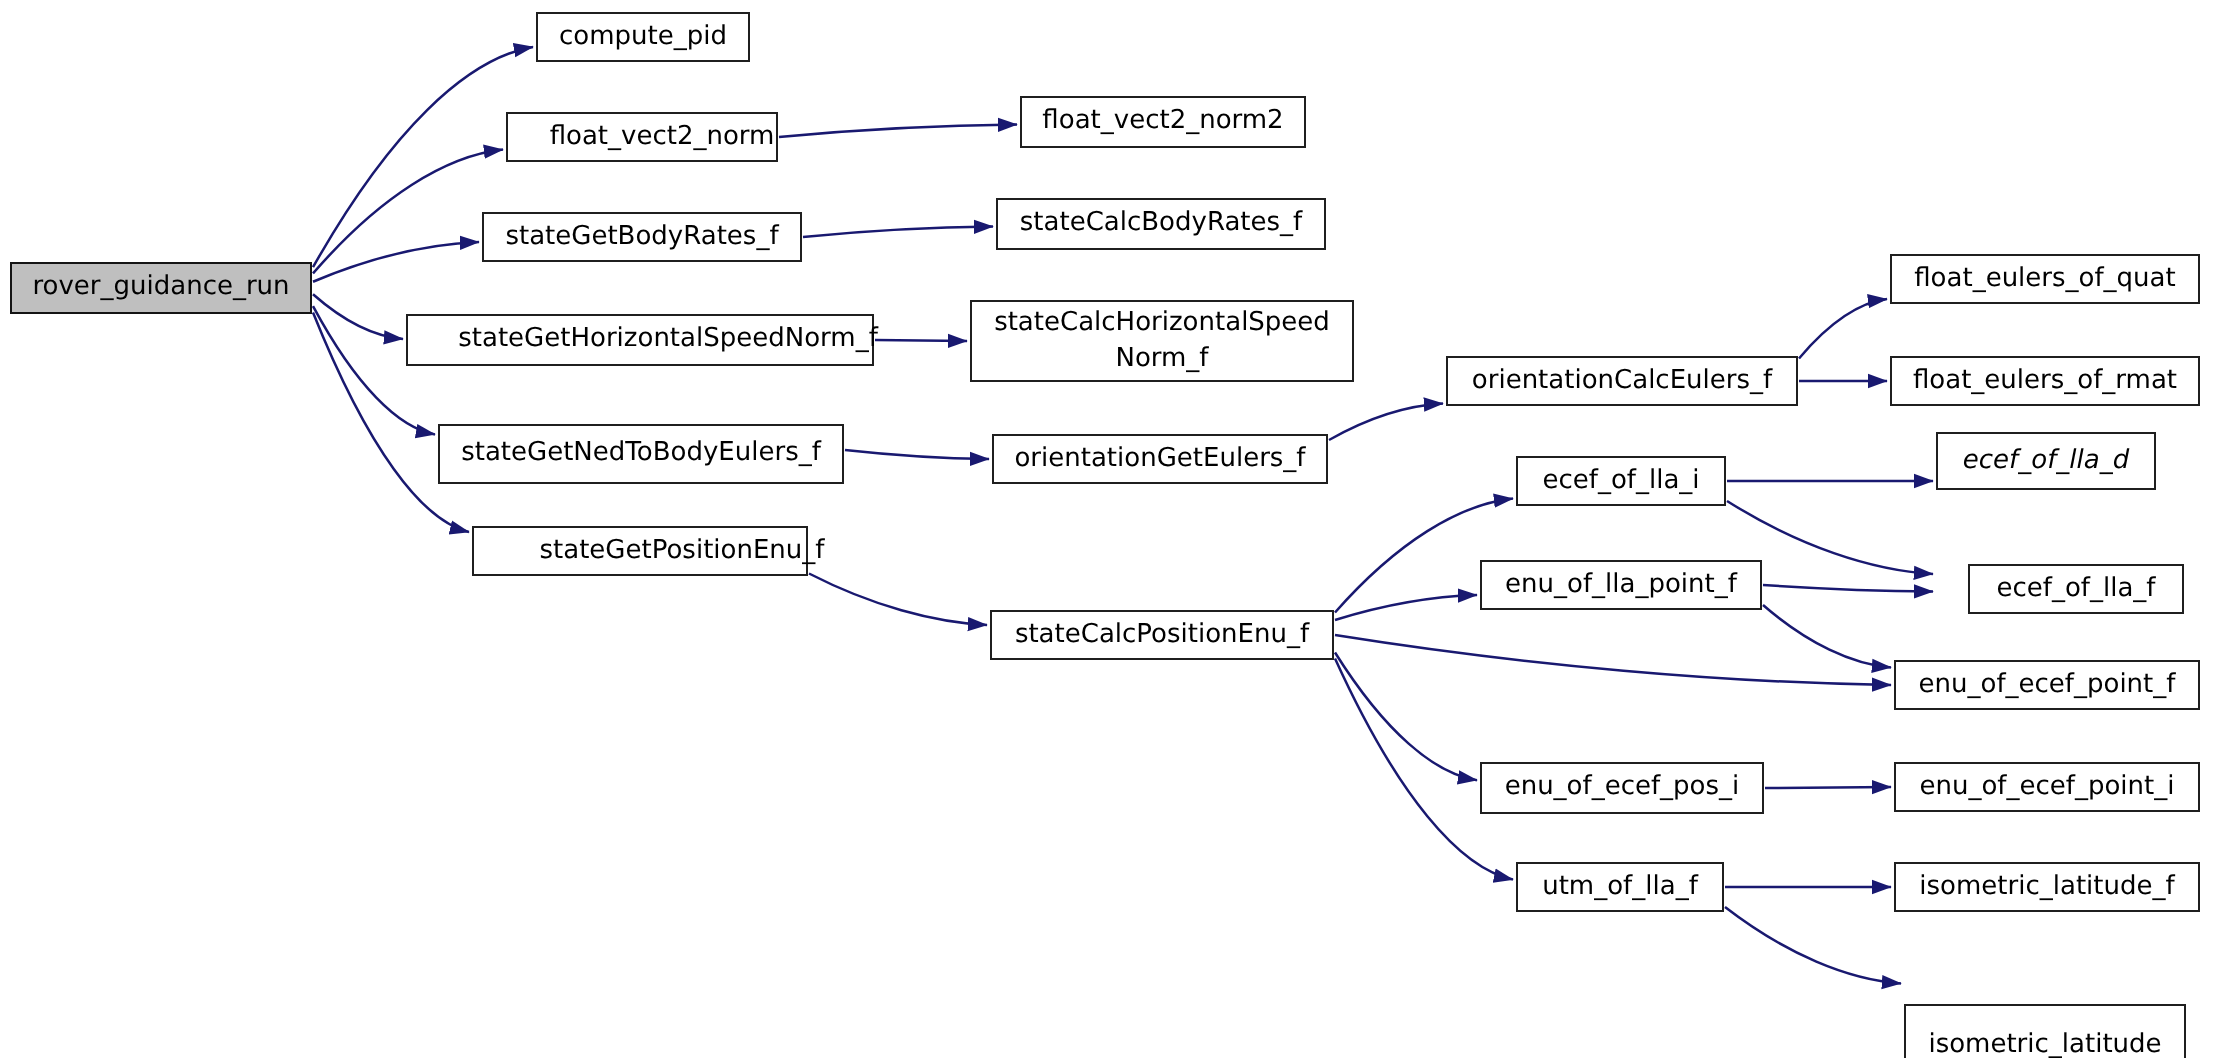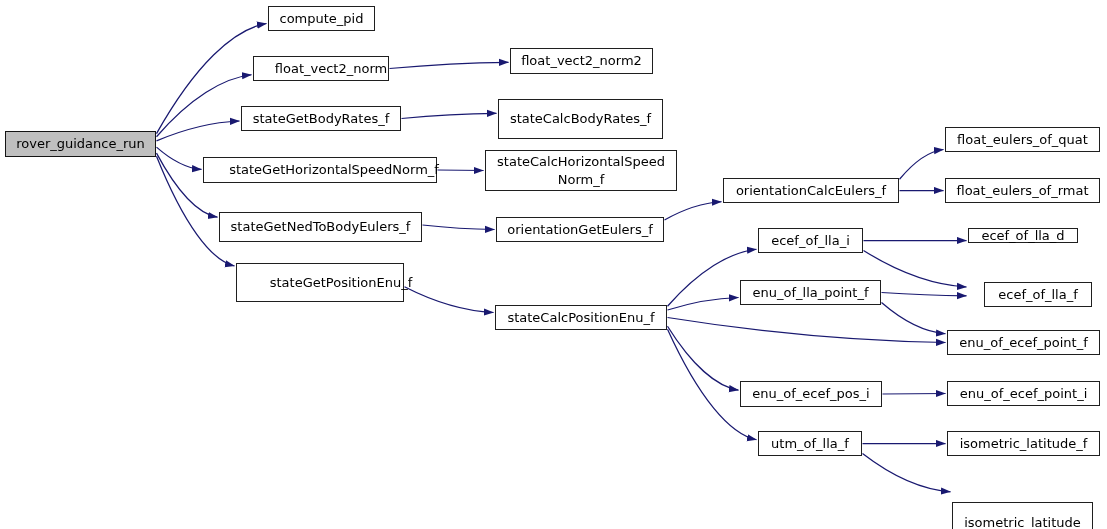"stateCalcBodyRates_f" div.node { height: 40px -> 26px }
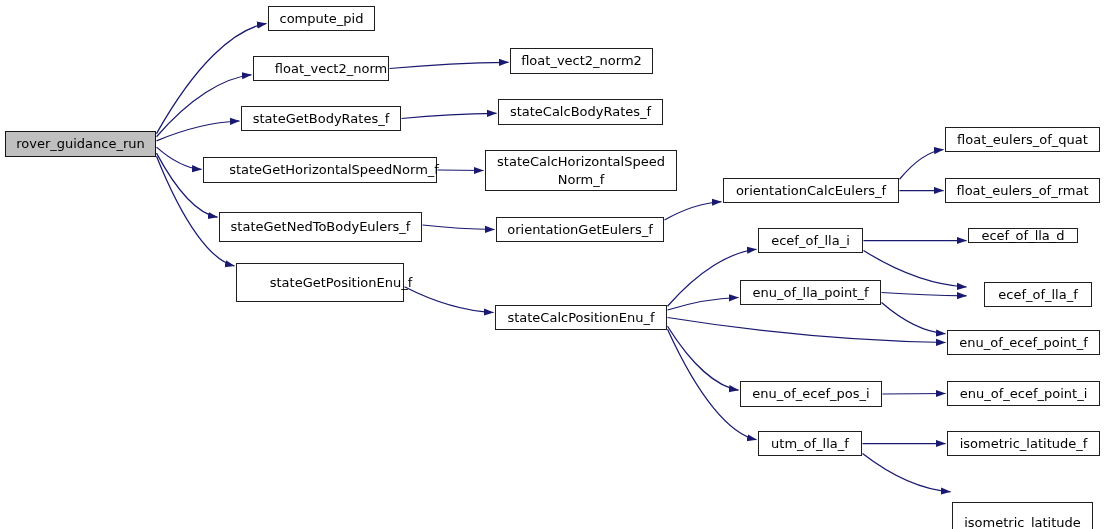"ecef_of_lla_d" div.node { font-style: none -> italic; height: 15px -> 29px; top: 228px -> 216px }
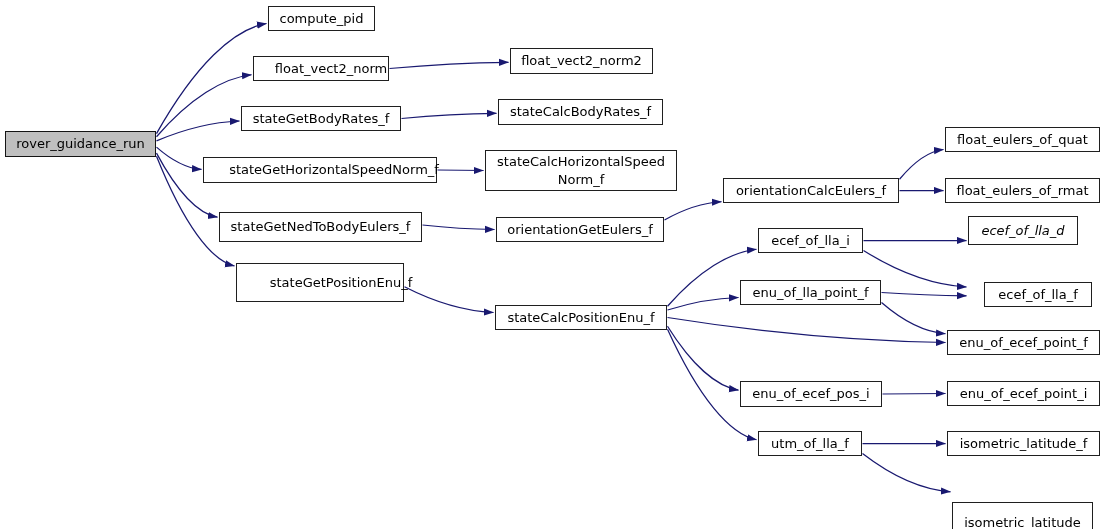"stateGetPositionEnu_f" div.node { height: 39px -> 25px }
